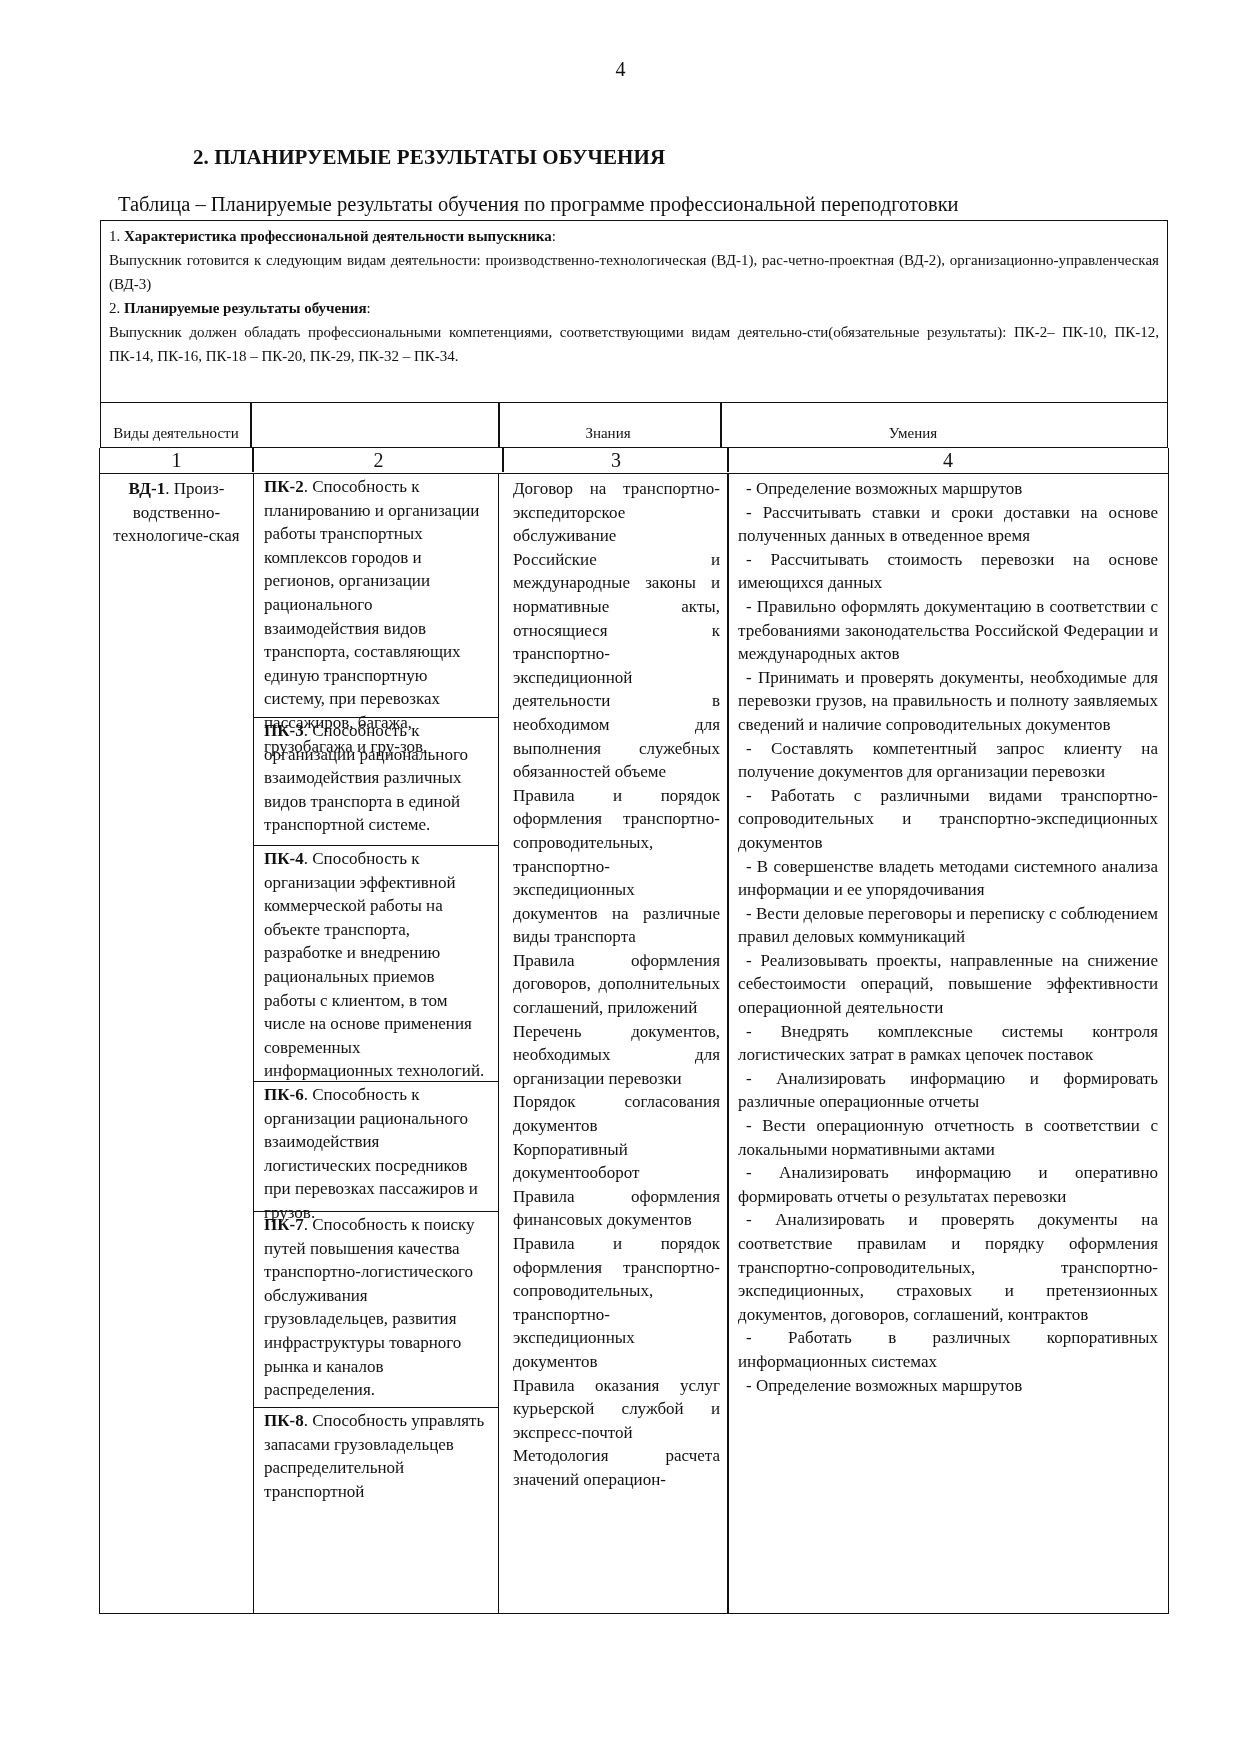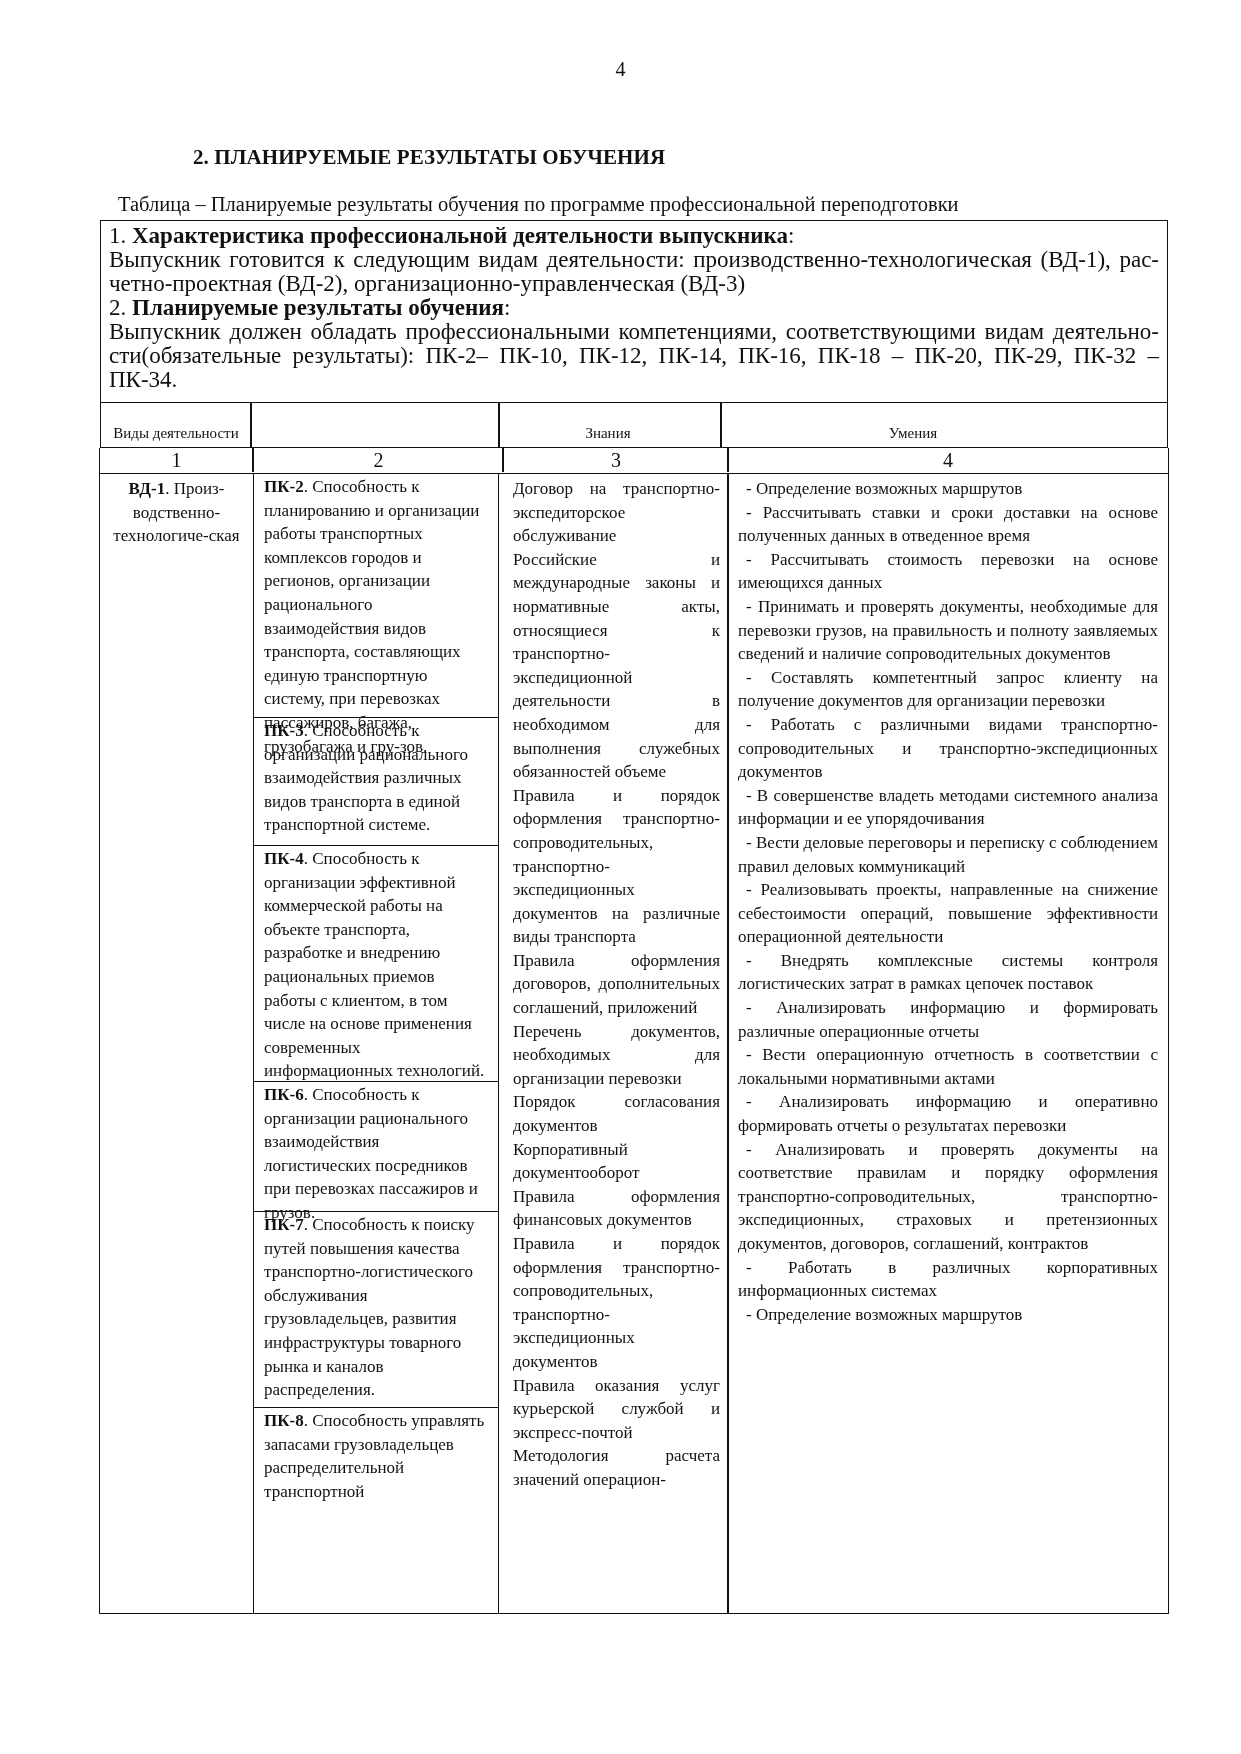"1. Характеристика профессиональной" .intro-box { font-size: 23px -> 15px }
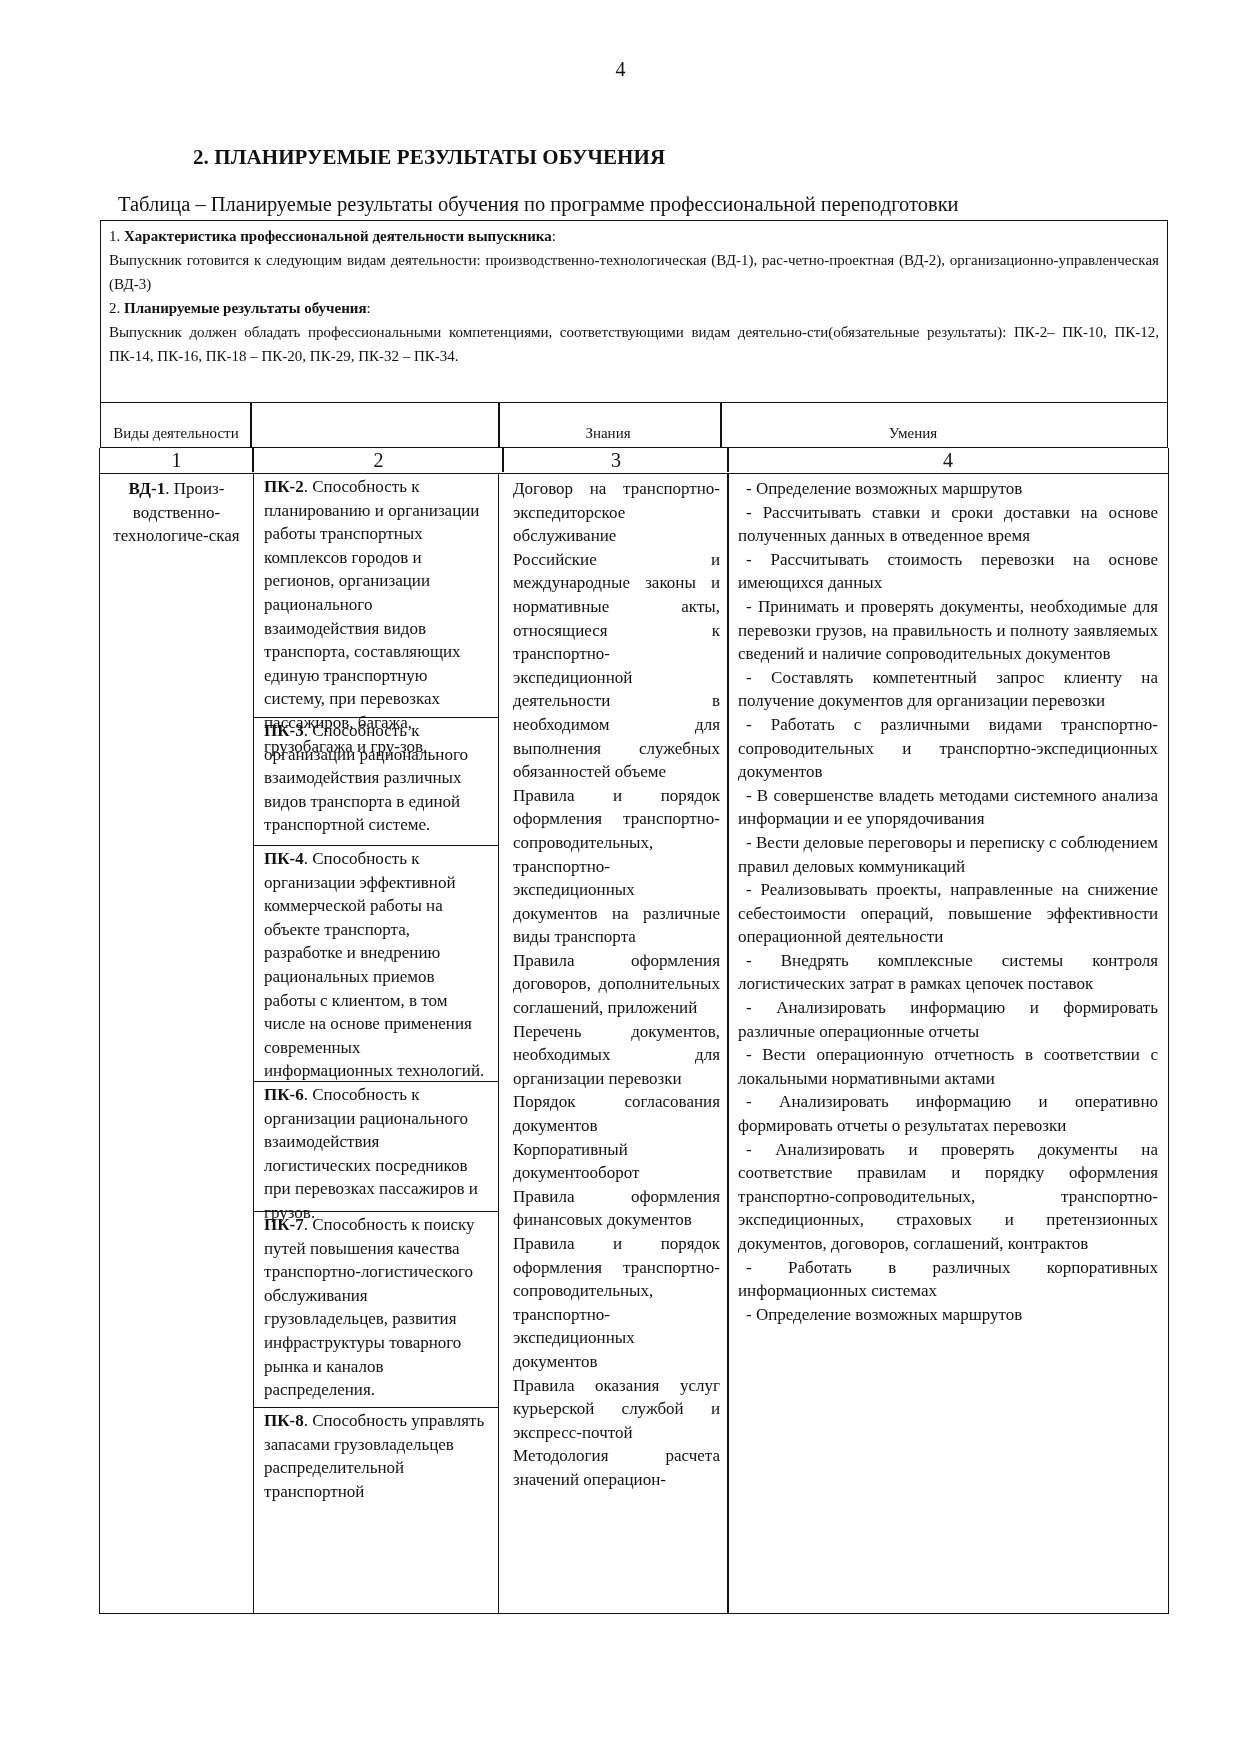"- Правильно оформлять документацию в" span.s-item { html: none -> <span>- Правильно оформлять документацию в соответствии с требованиями законодательства Российской Федерации и международных актов</span> }
